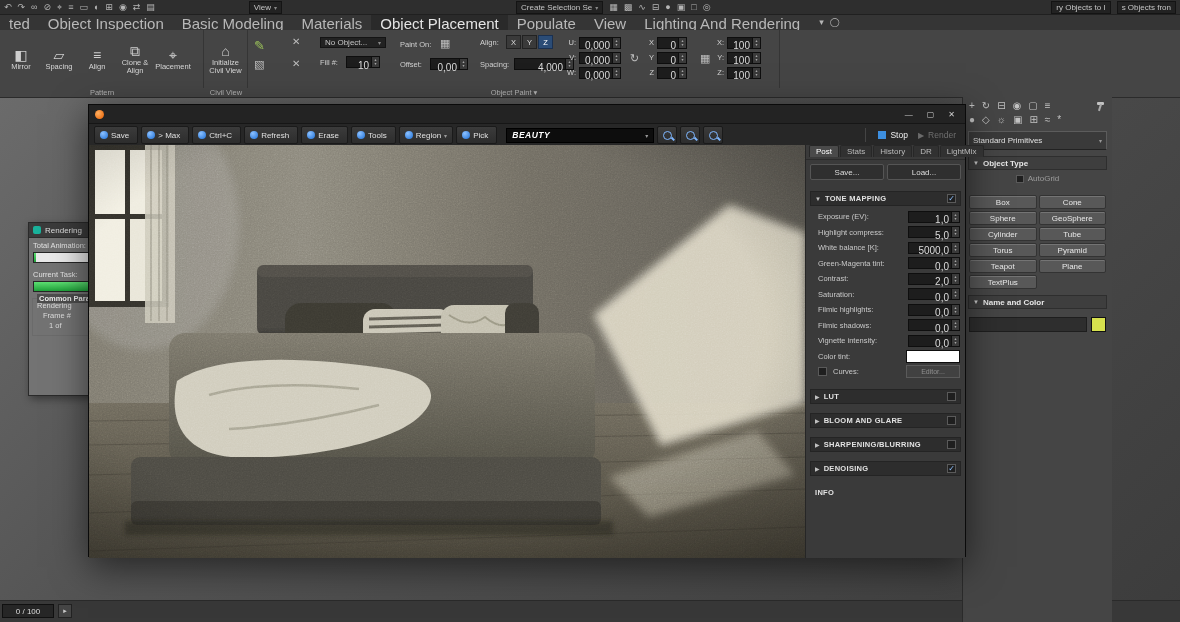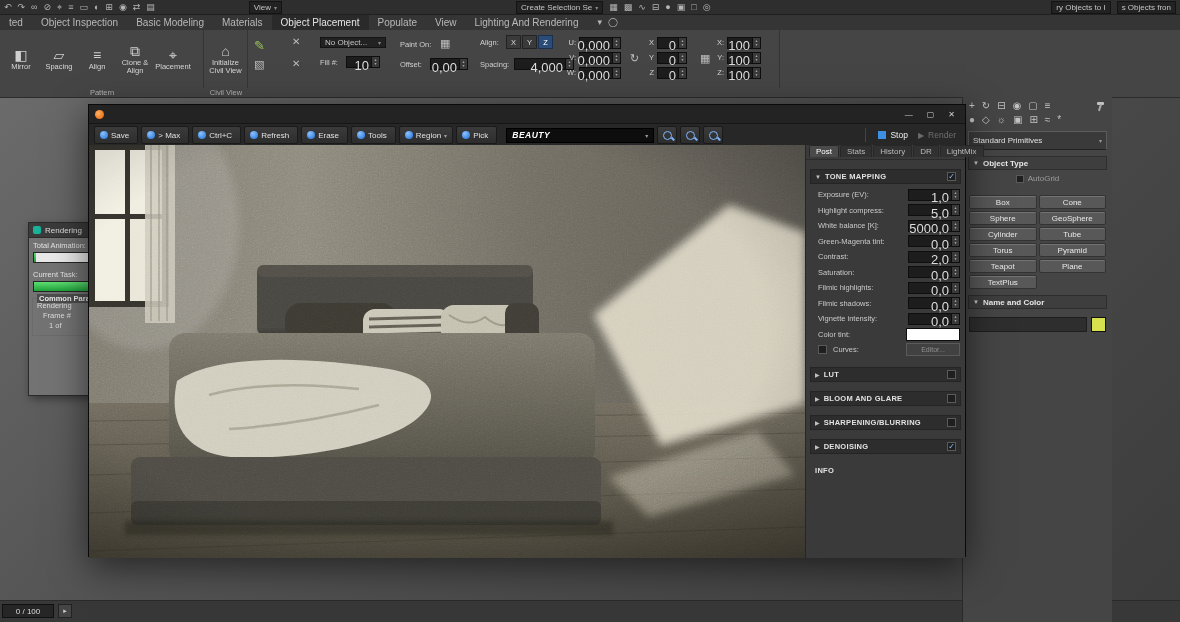"ted" .rtab { align-items: center -> none; font-size: 10px -> 15px }
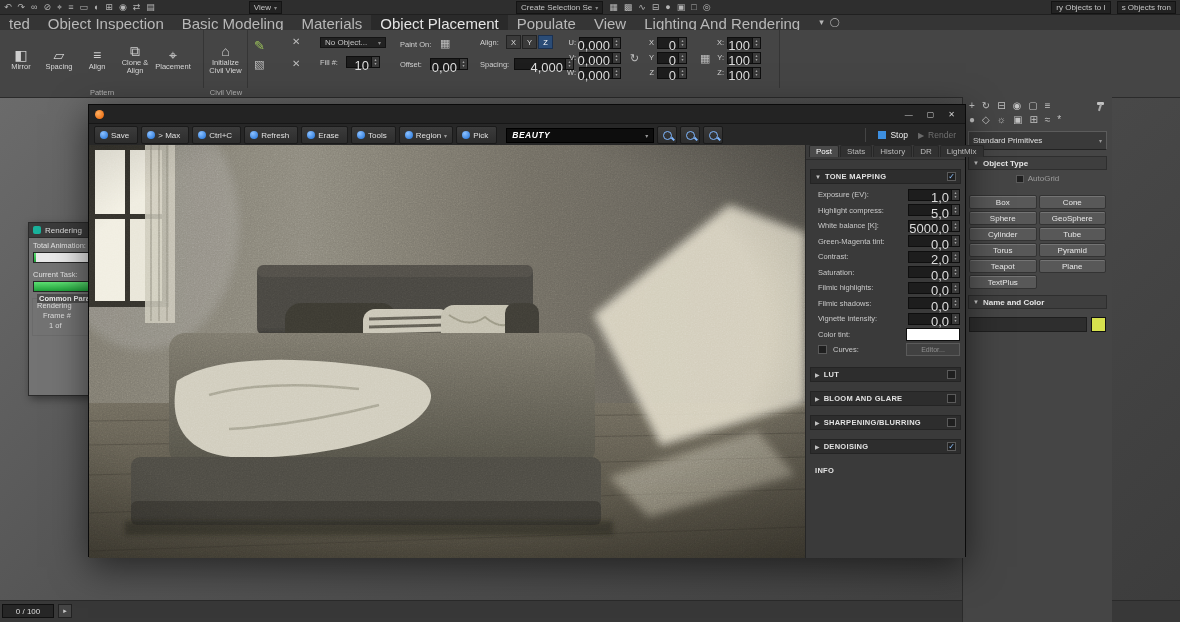"0,000" .vbox .num { font-size: 13px -> 10px }
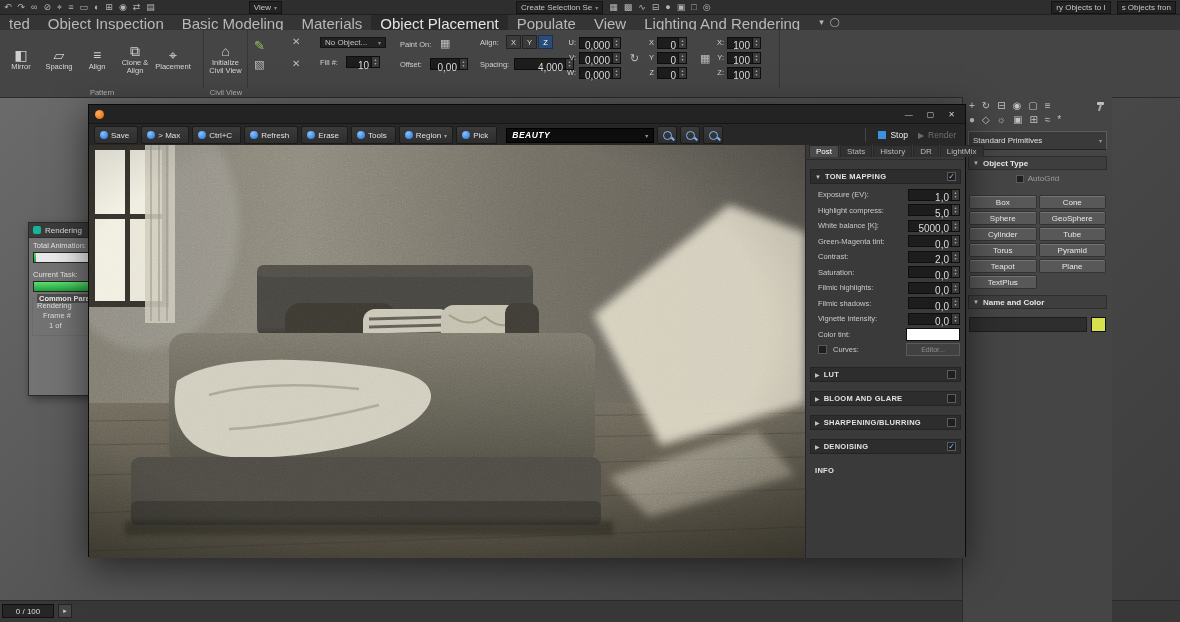"Object Paint ▾" span.gfoot { html: none -> <span><span>Object Paint</span> ▾</span> }
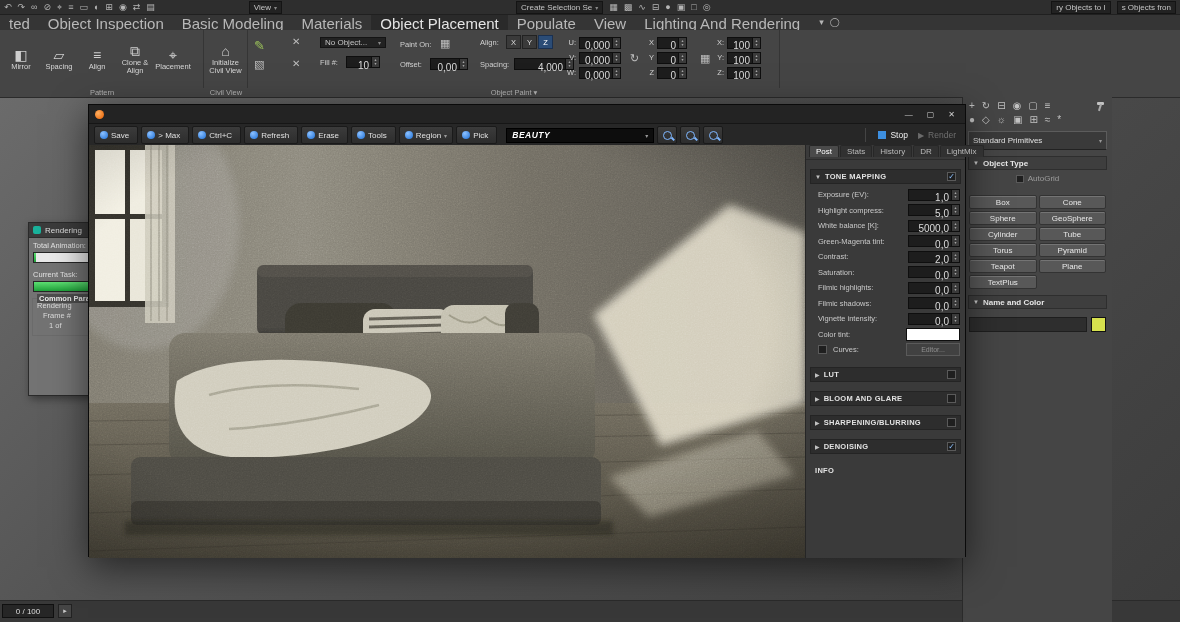"Save..." div { html: none -> <div> <span>Save...</span> <span>Load...</span> </div> }
